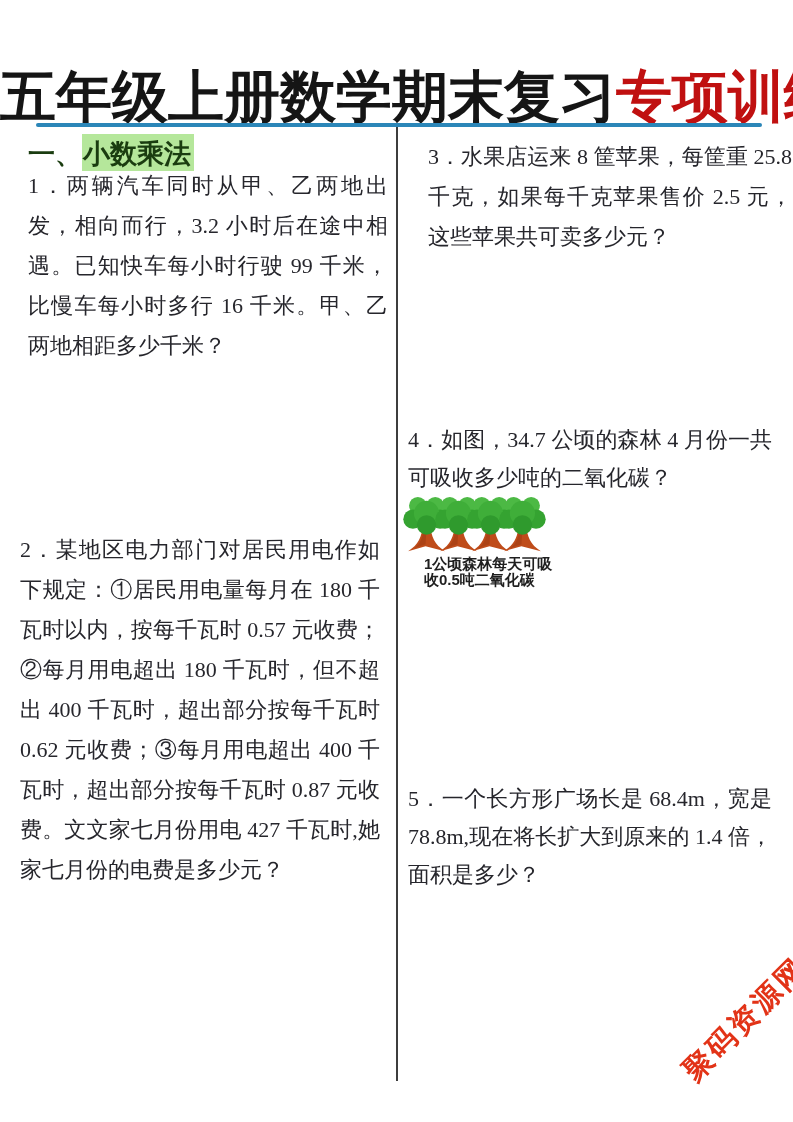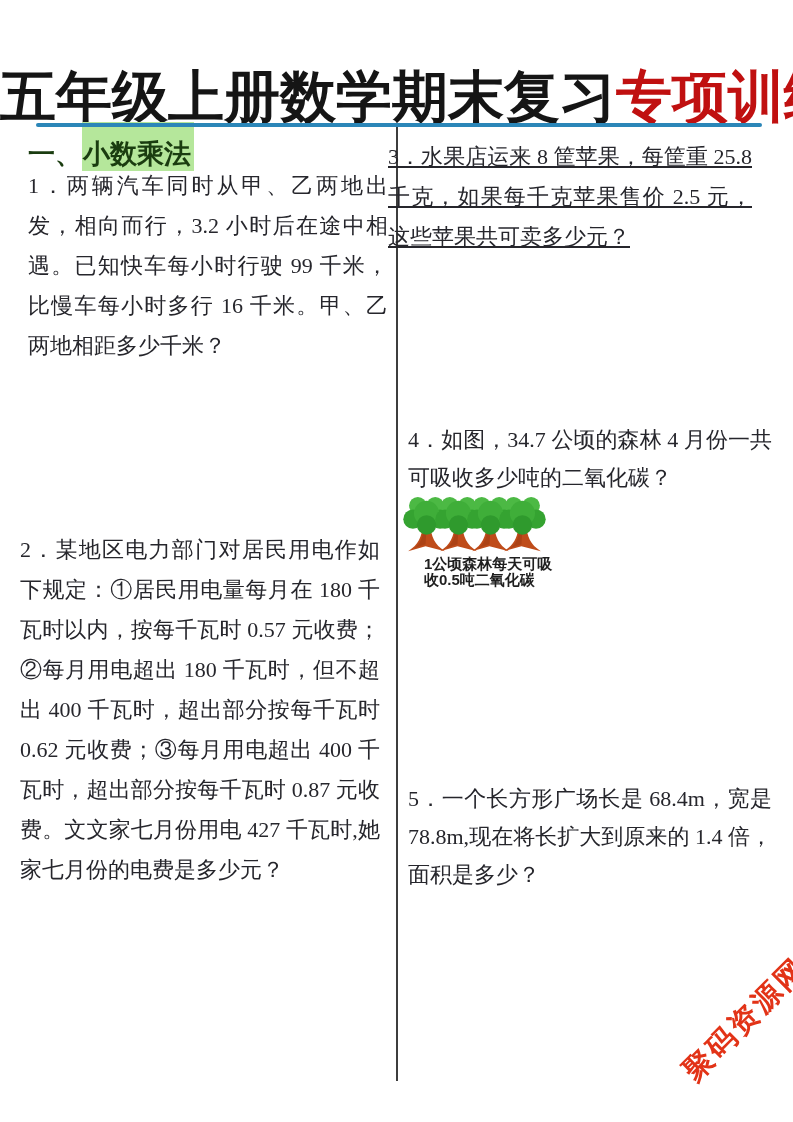"小数乘法" .section-title mark { padding: 17px 3px 2px 1px -> 5px 3px 2px 1px }
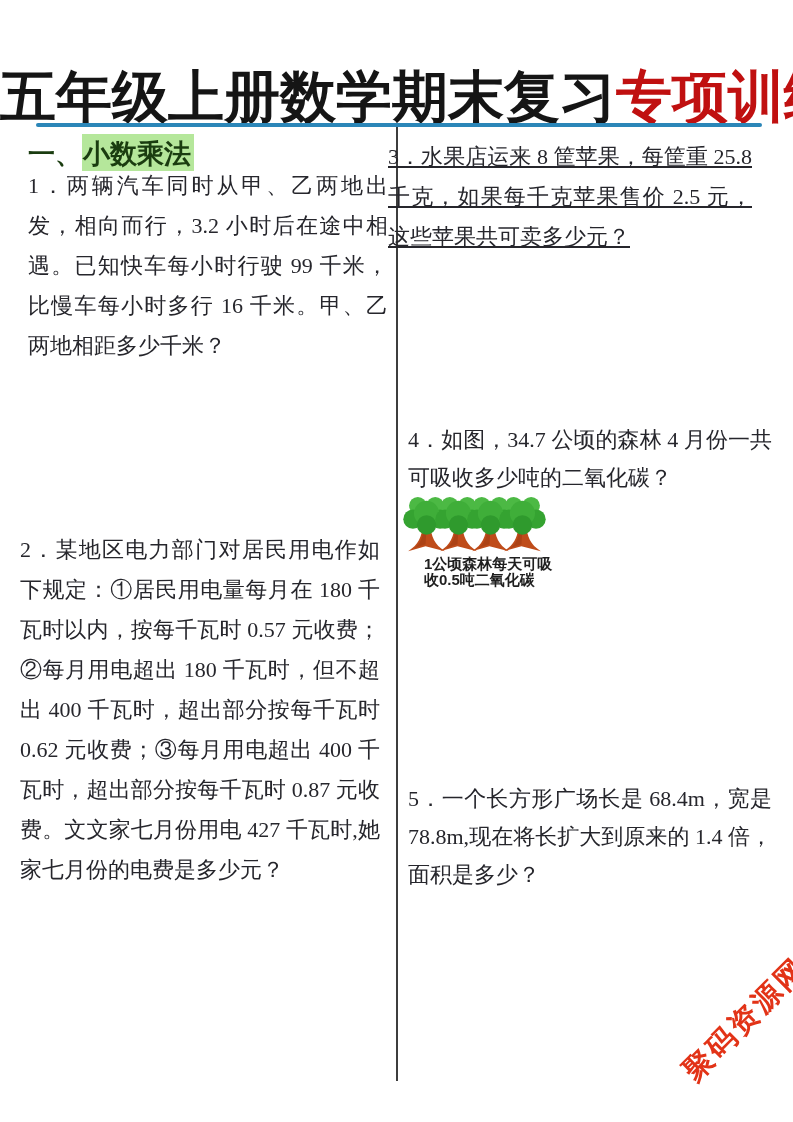"3．水果店运来 8 筐苹果，每筐重 25.8 千克，如果每千克苹果售价" .p3 { left: 388px -> 428px; text-decoration: underline -> none }
